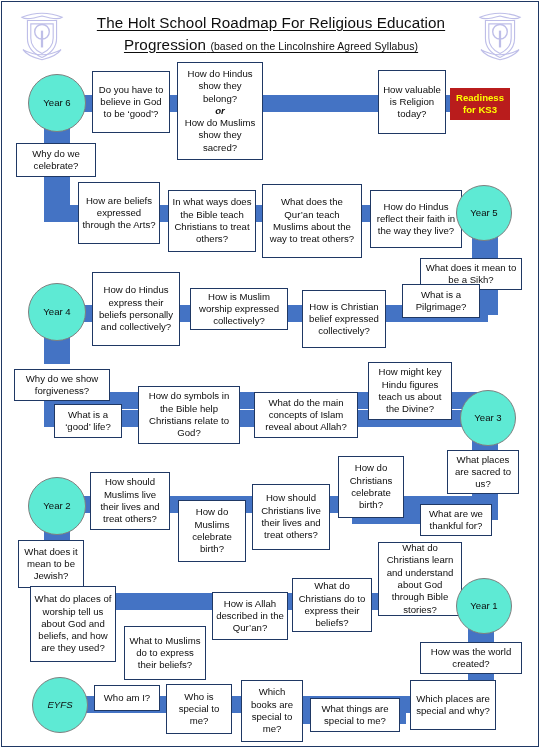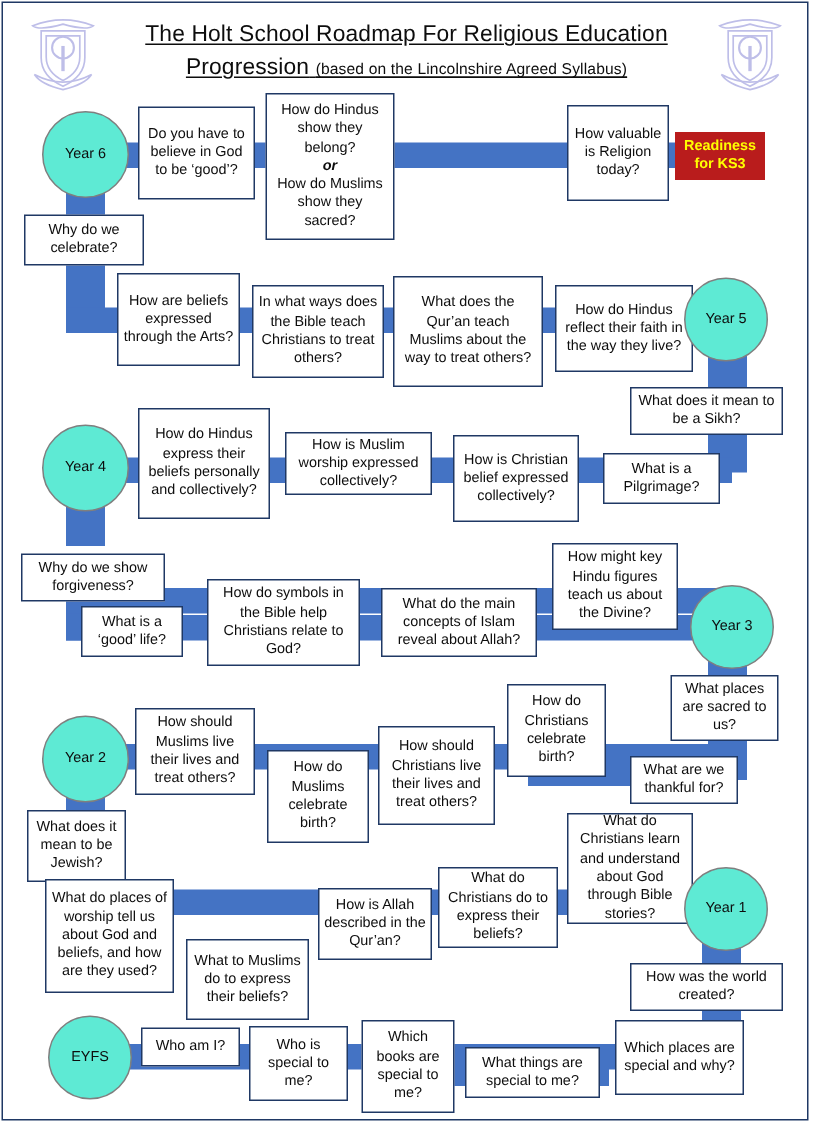"What is a Pilgrimage?" div.box { top: 302px -> 284px }
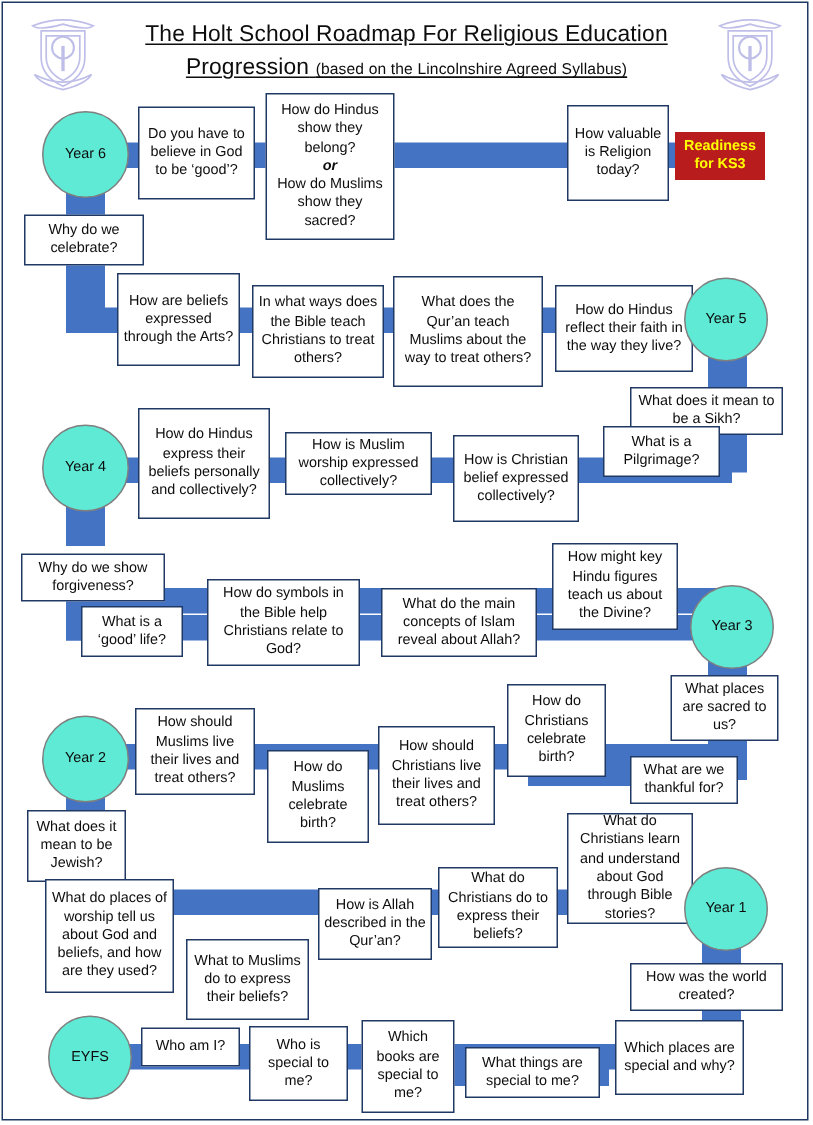"EYFS" div.circle { font-style: none -> italic }
